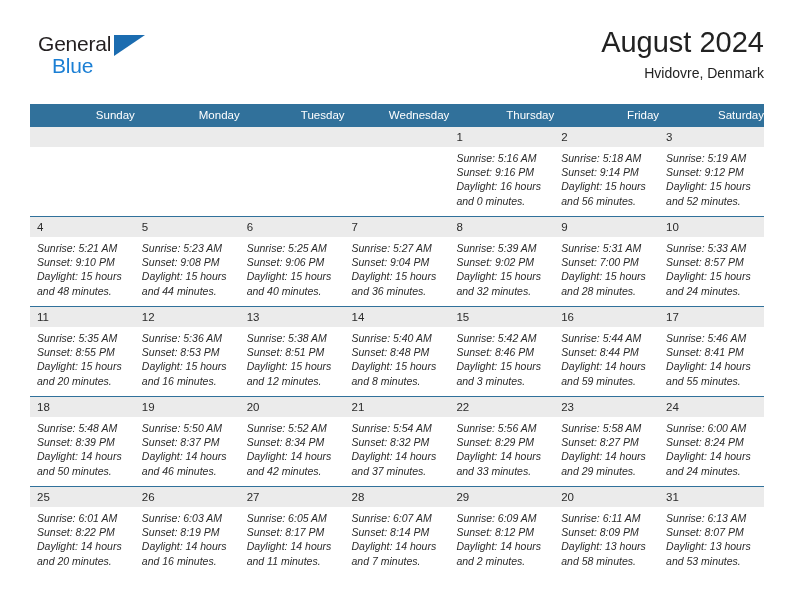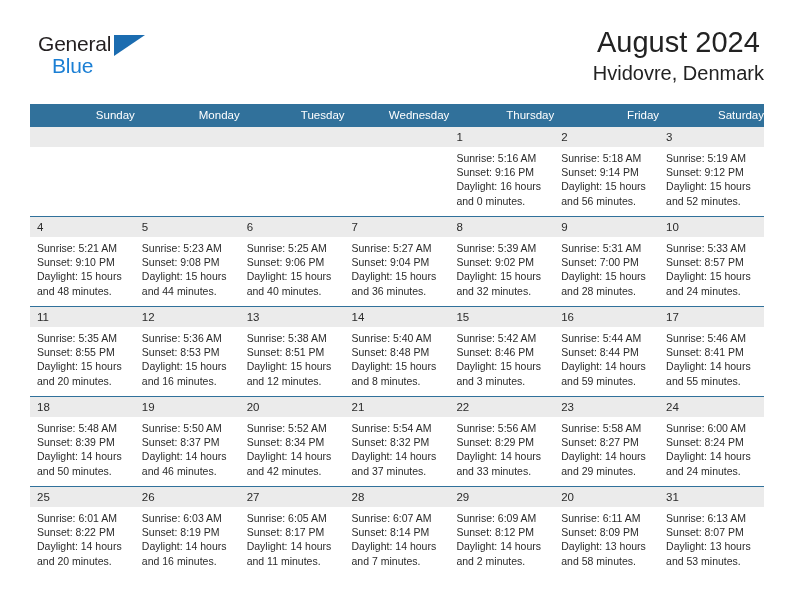"Hvidovre, Denmark" .cal-subtitle { font-size: 20px -> 14px }
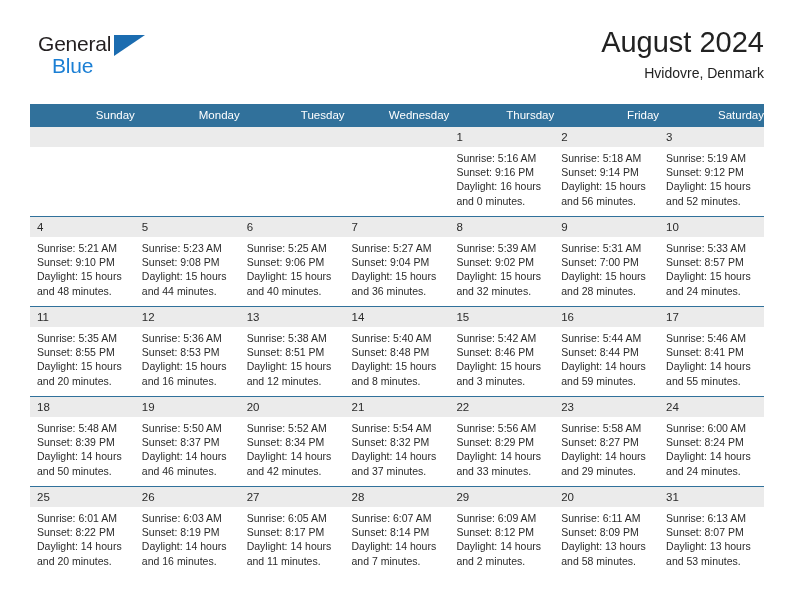"Sunrise: 5:16 AM" .lines { font-style: none -> italic }
